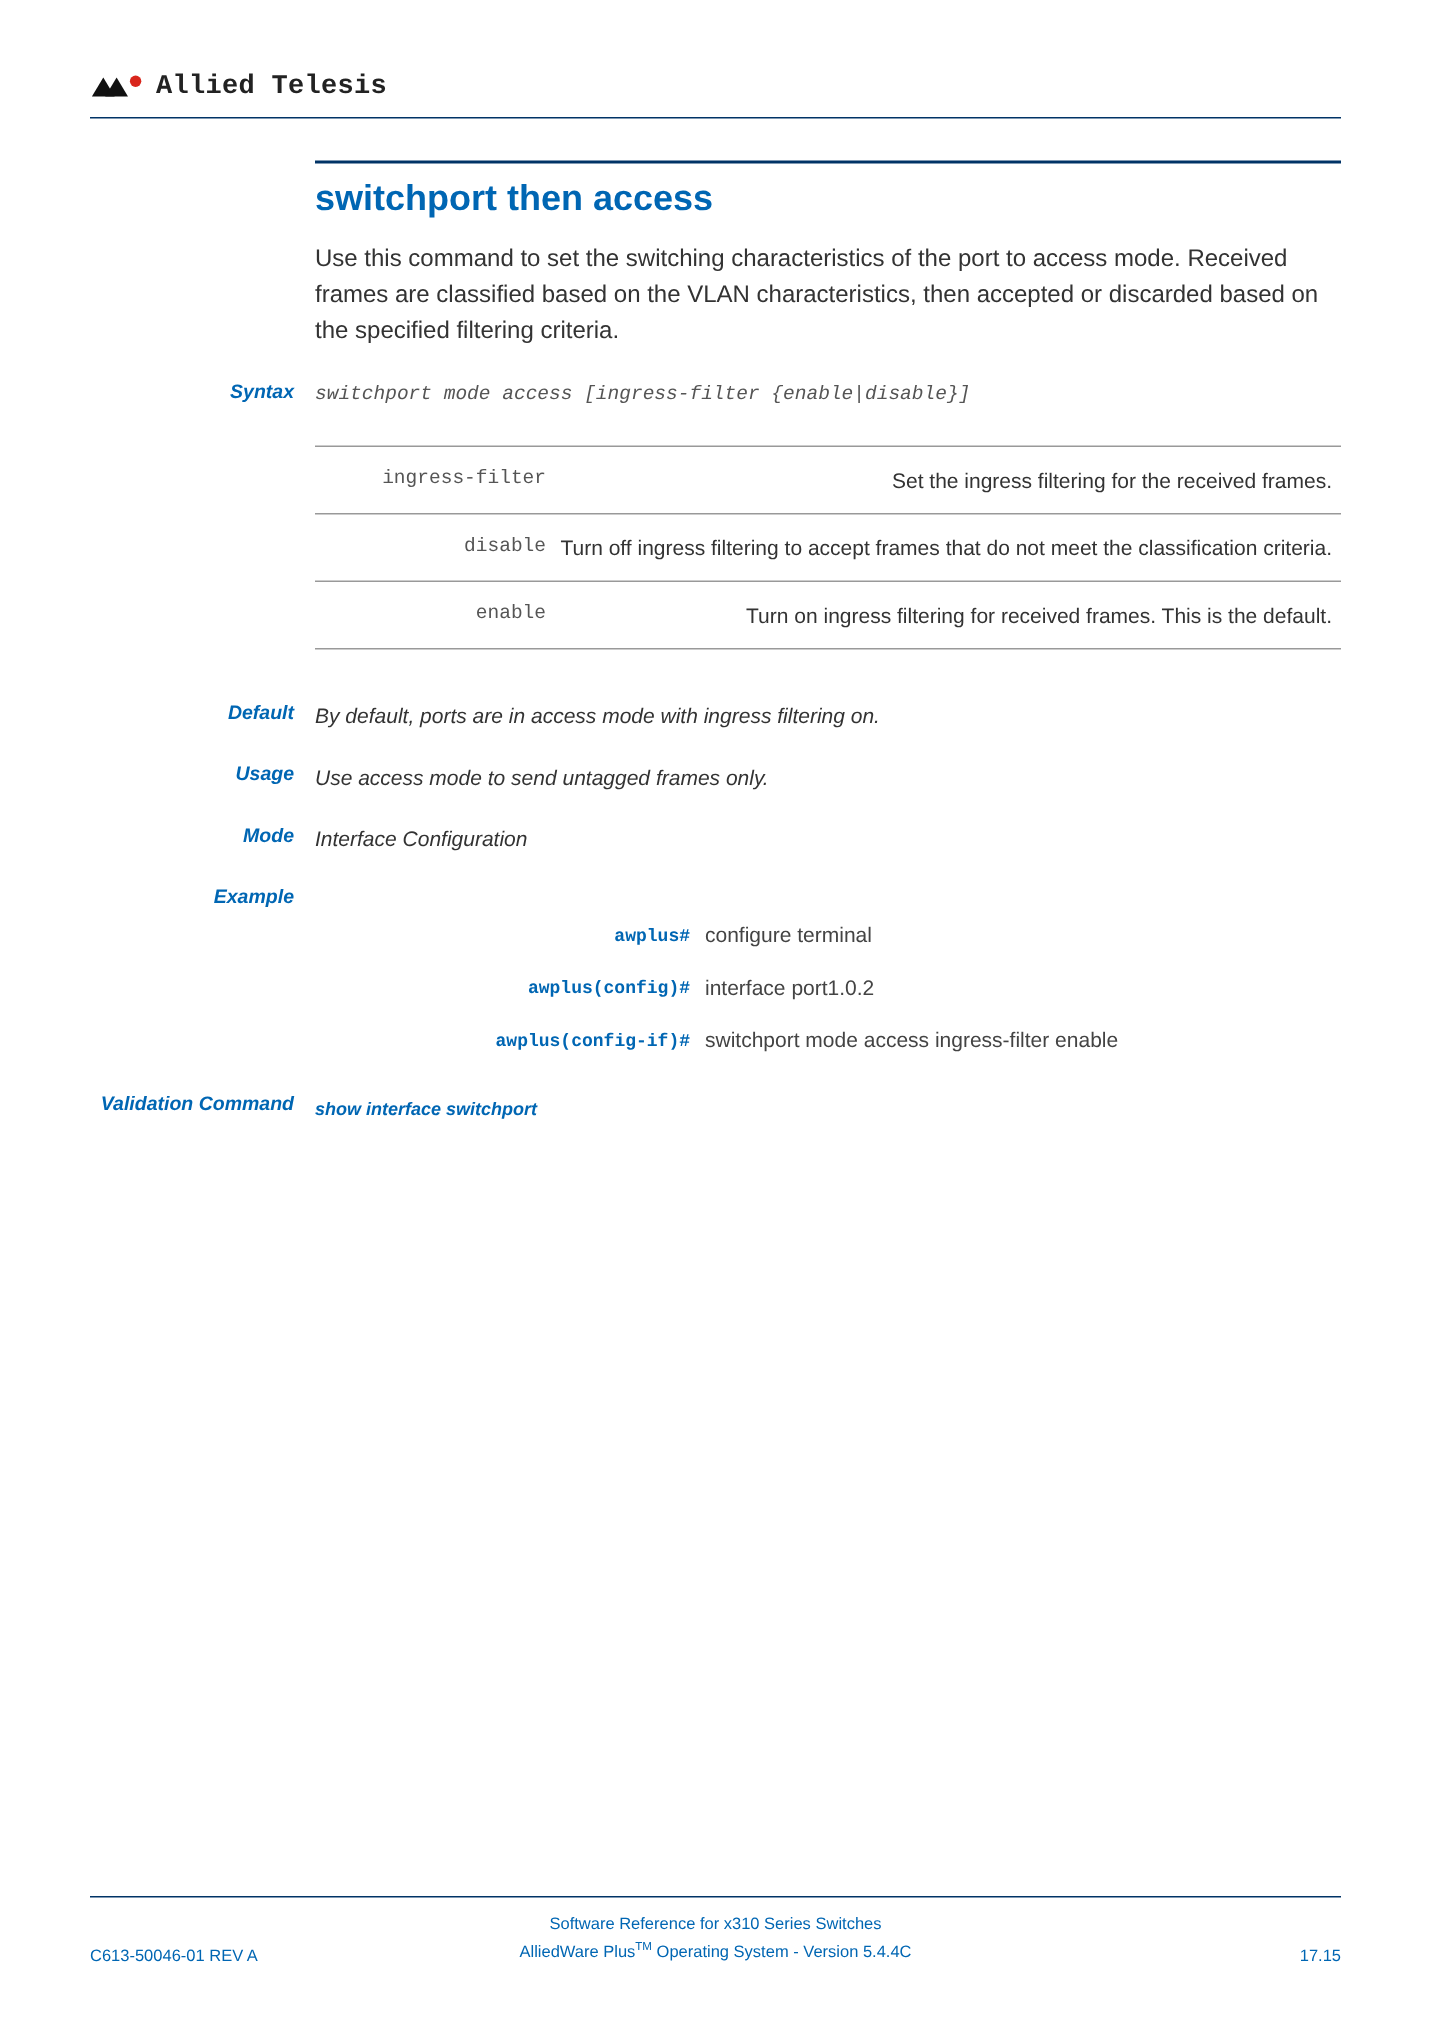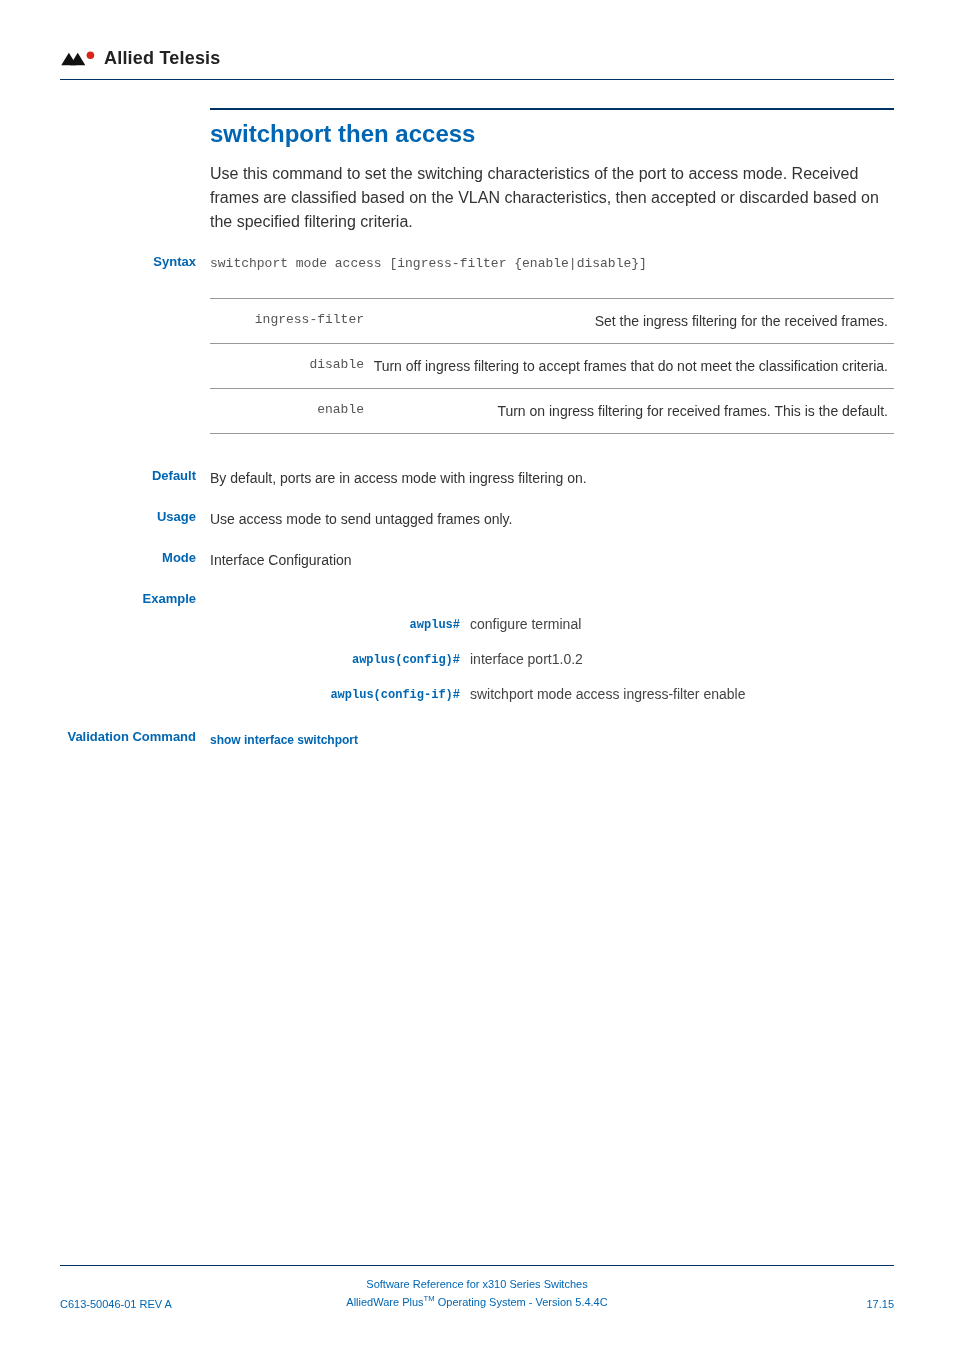"Allied Telesis" .logo-text { font-family: Liberation Sans, sans-serif -> Liberation Mono, monospace }
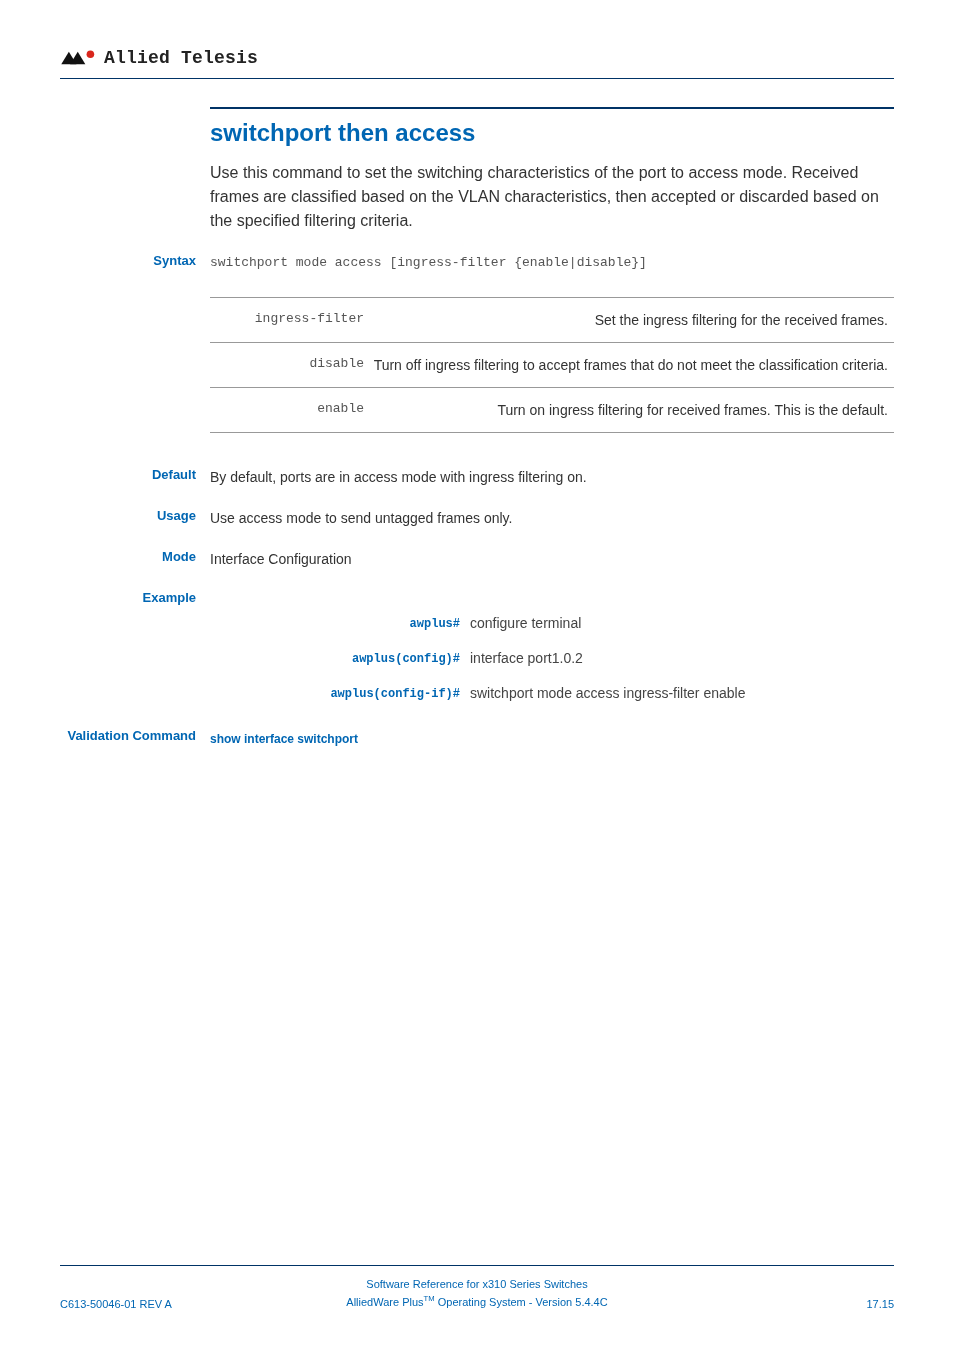"Syntax" .section-row { font-style: none -> italic }
